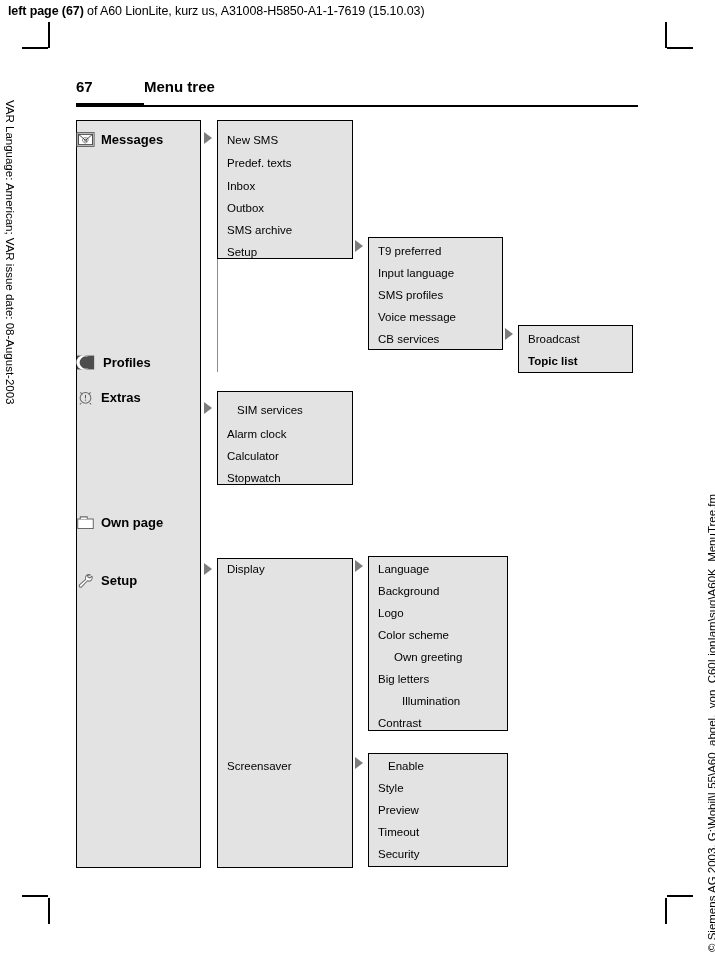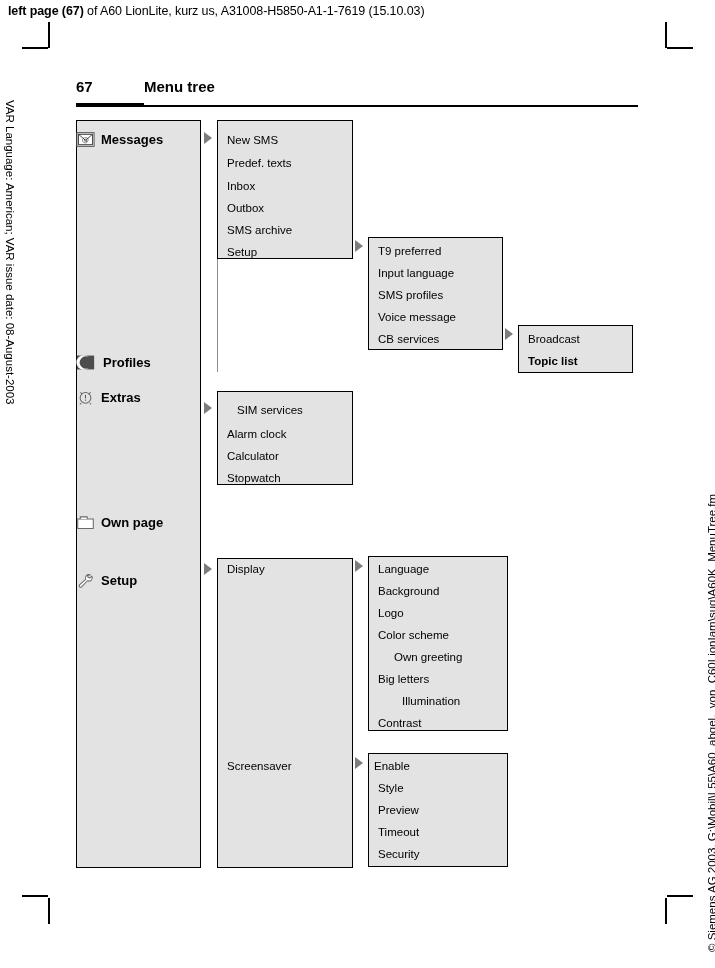"Enable" div.item { left: 298px -> 312px }
